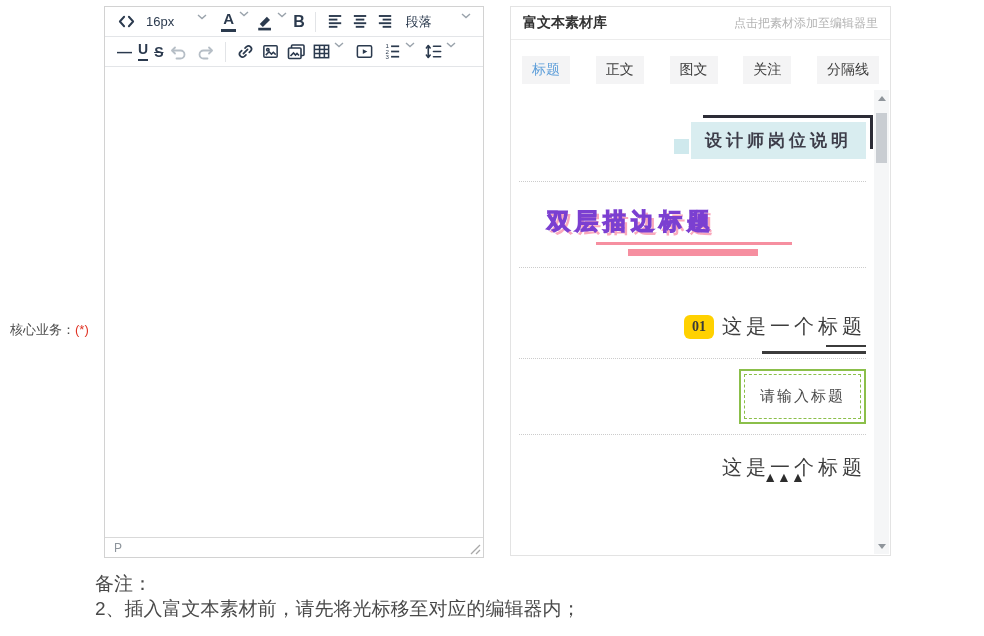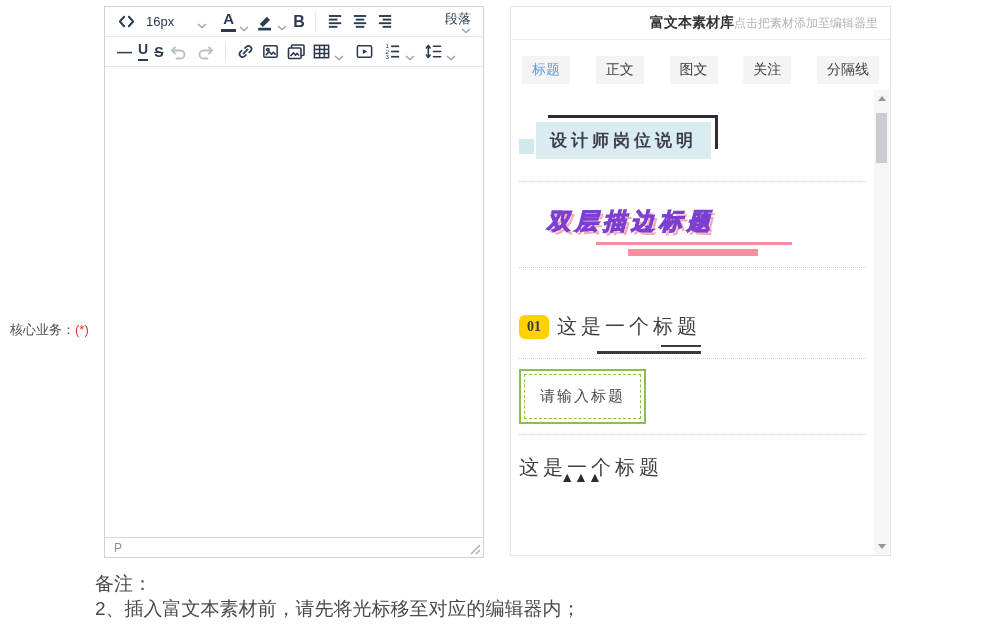"16px" .tb-item { align-items: flex-end -> flex-start }
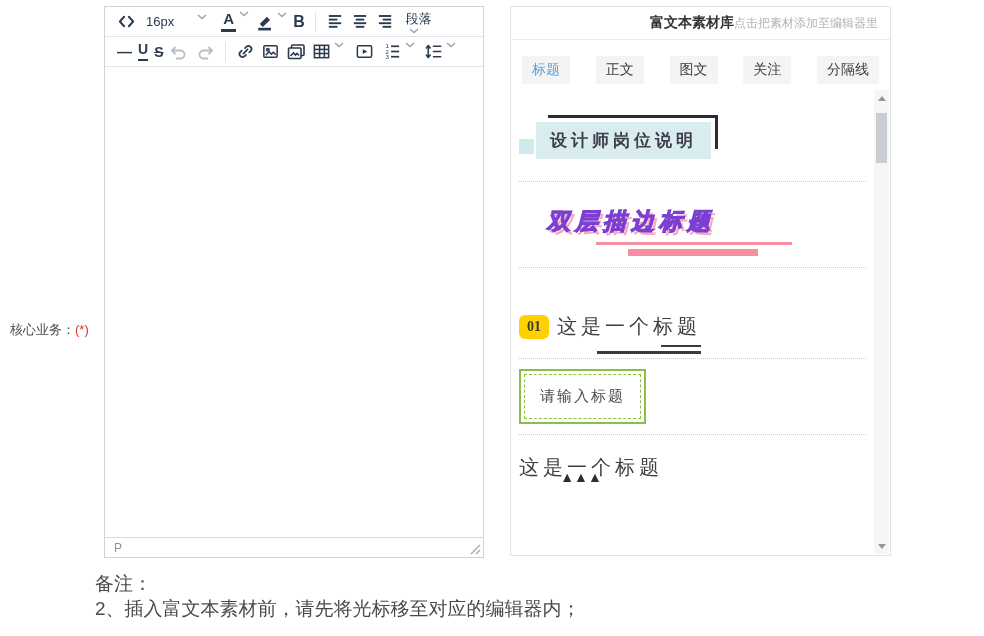"段落" span.tb-item { flex-direction: column -> none }
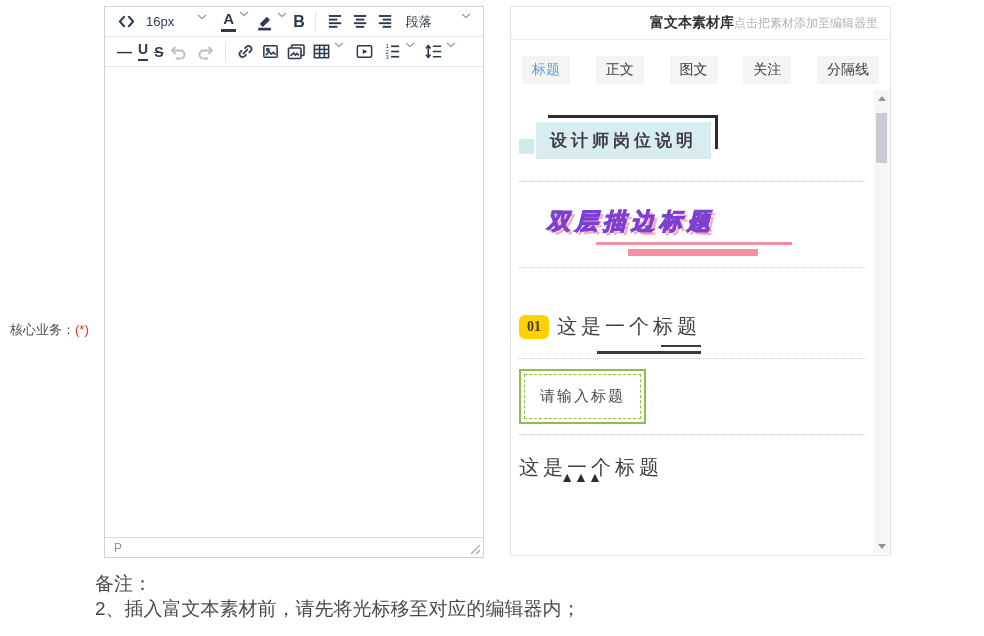"富文本素材库" .lib-header { justify-content: flex-end -> space-between }
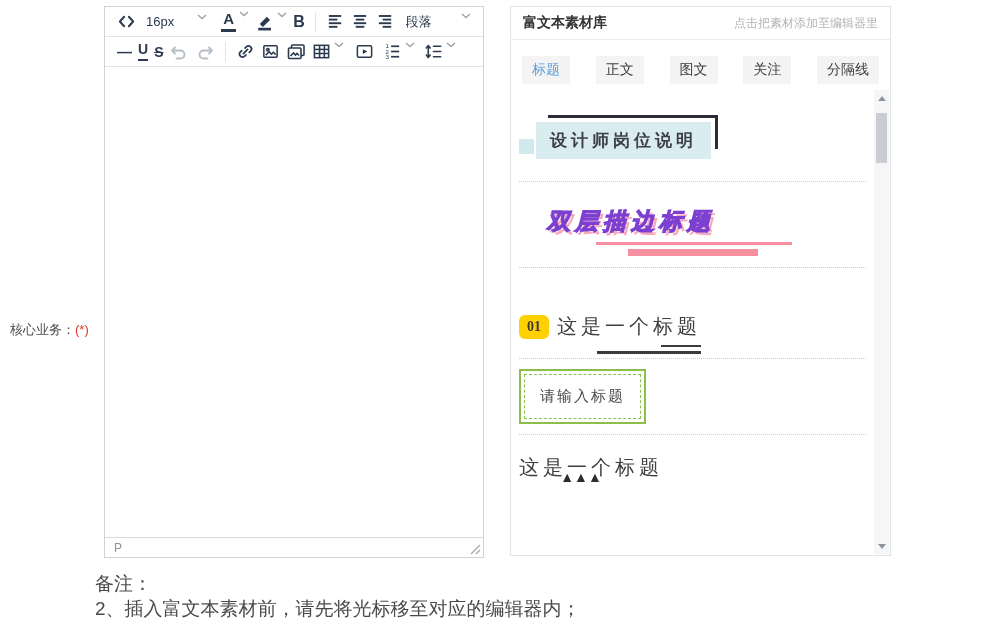"设计师岗位说明" .tpl-item { justify-content: flex-start -> flex-end }
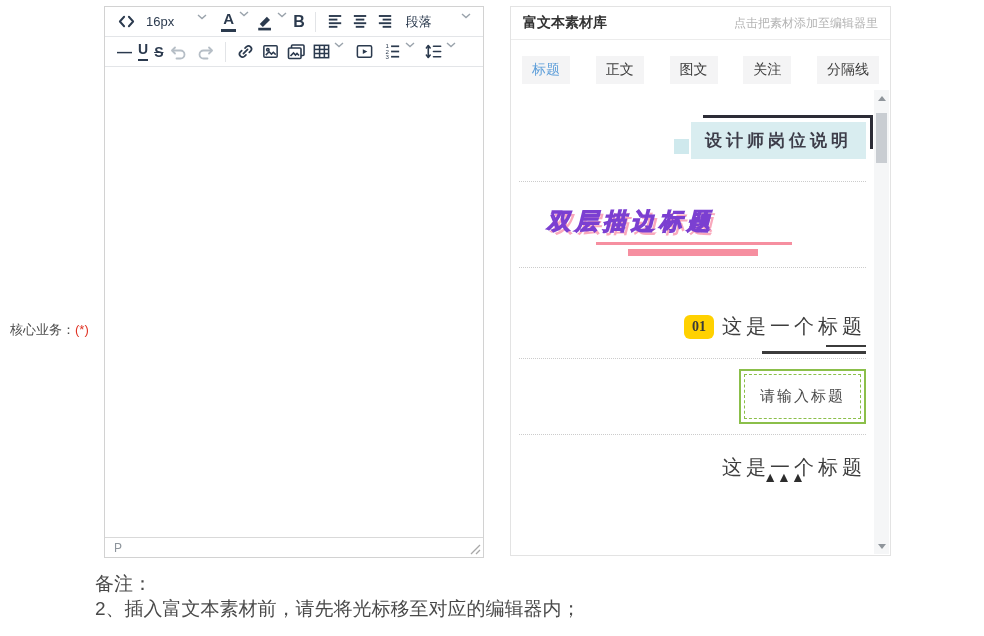"双层描边标题" .tpl2-title { font-style: italic -> none }
